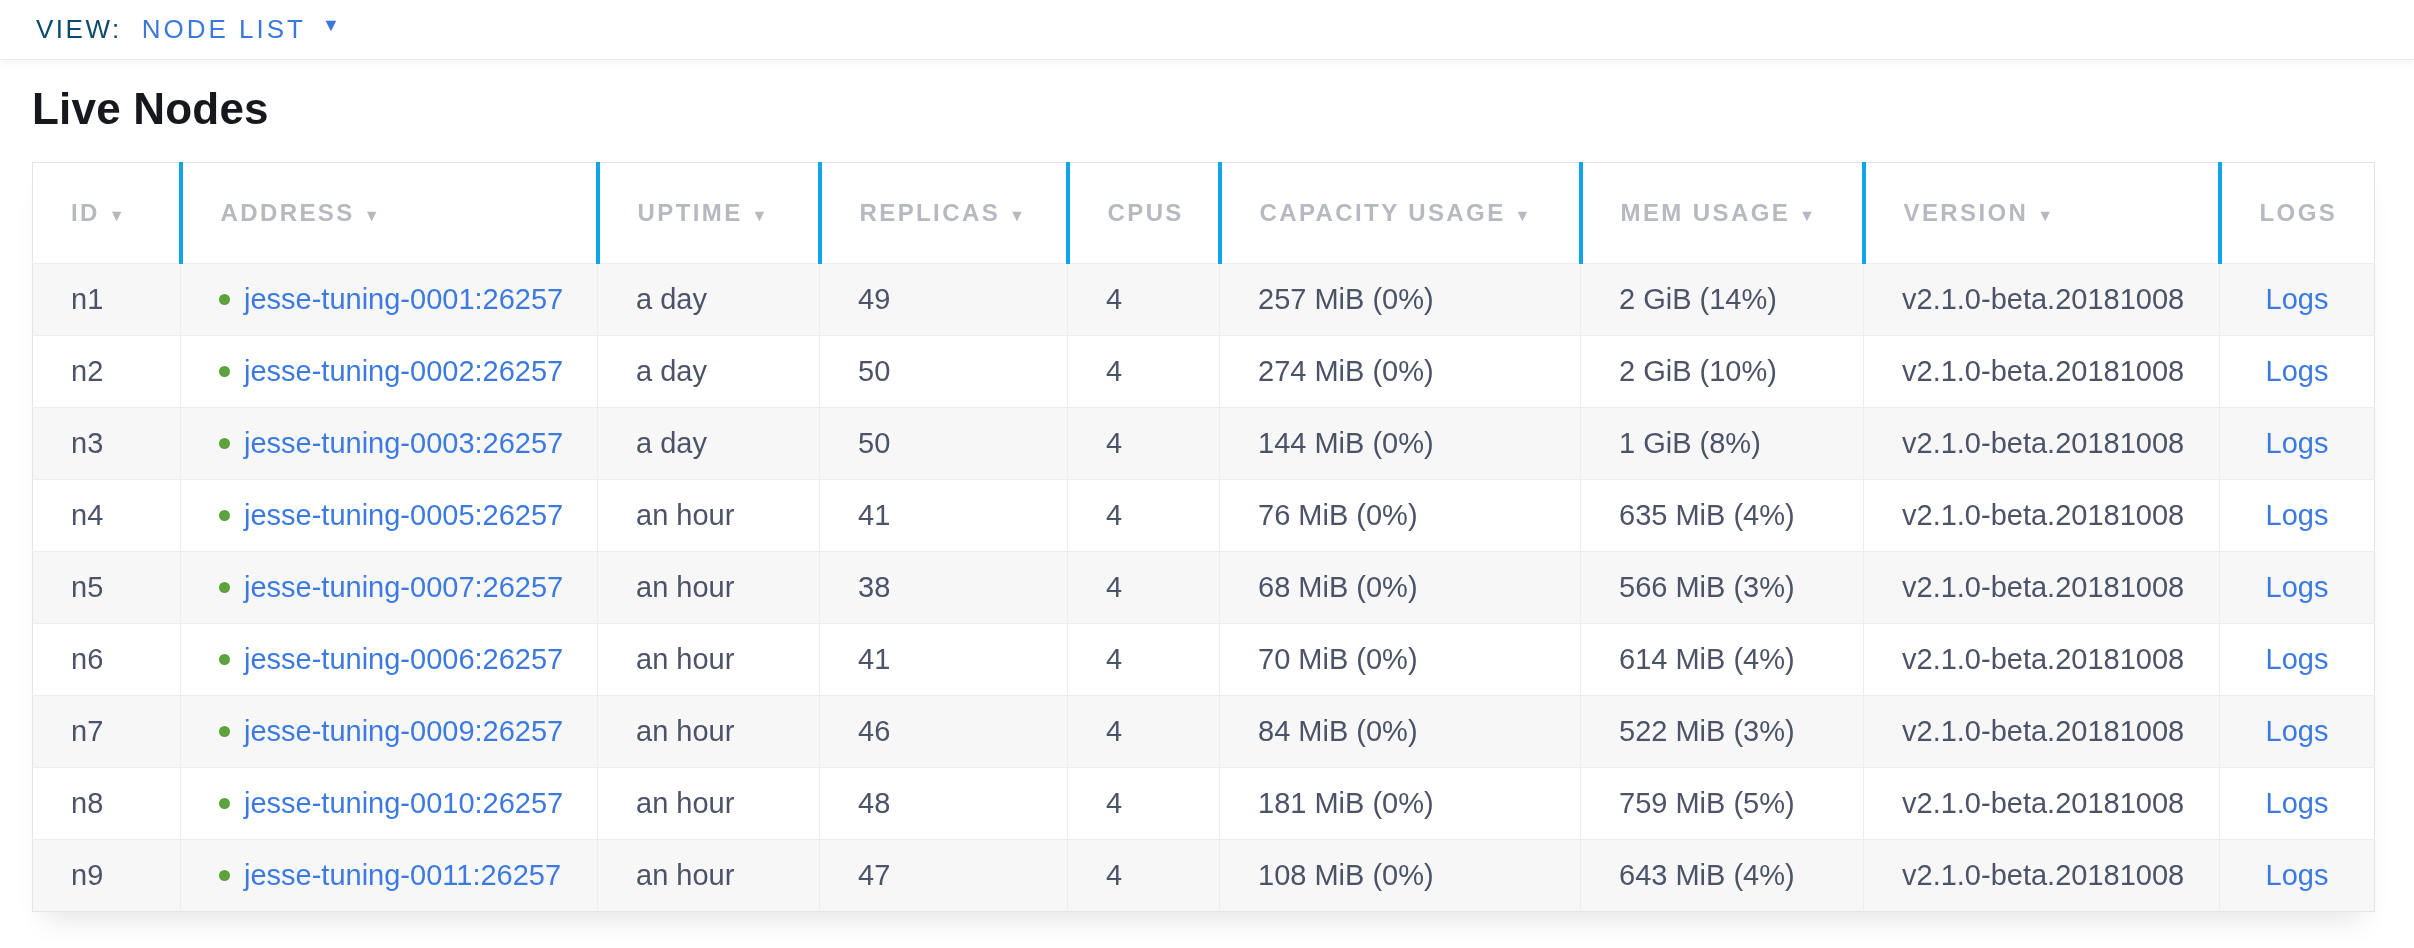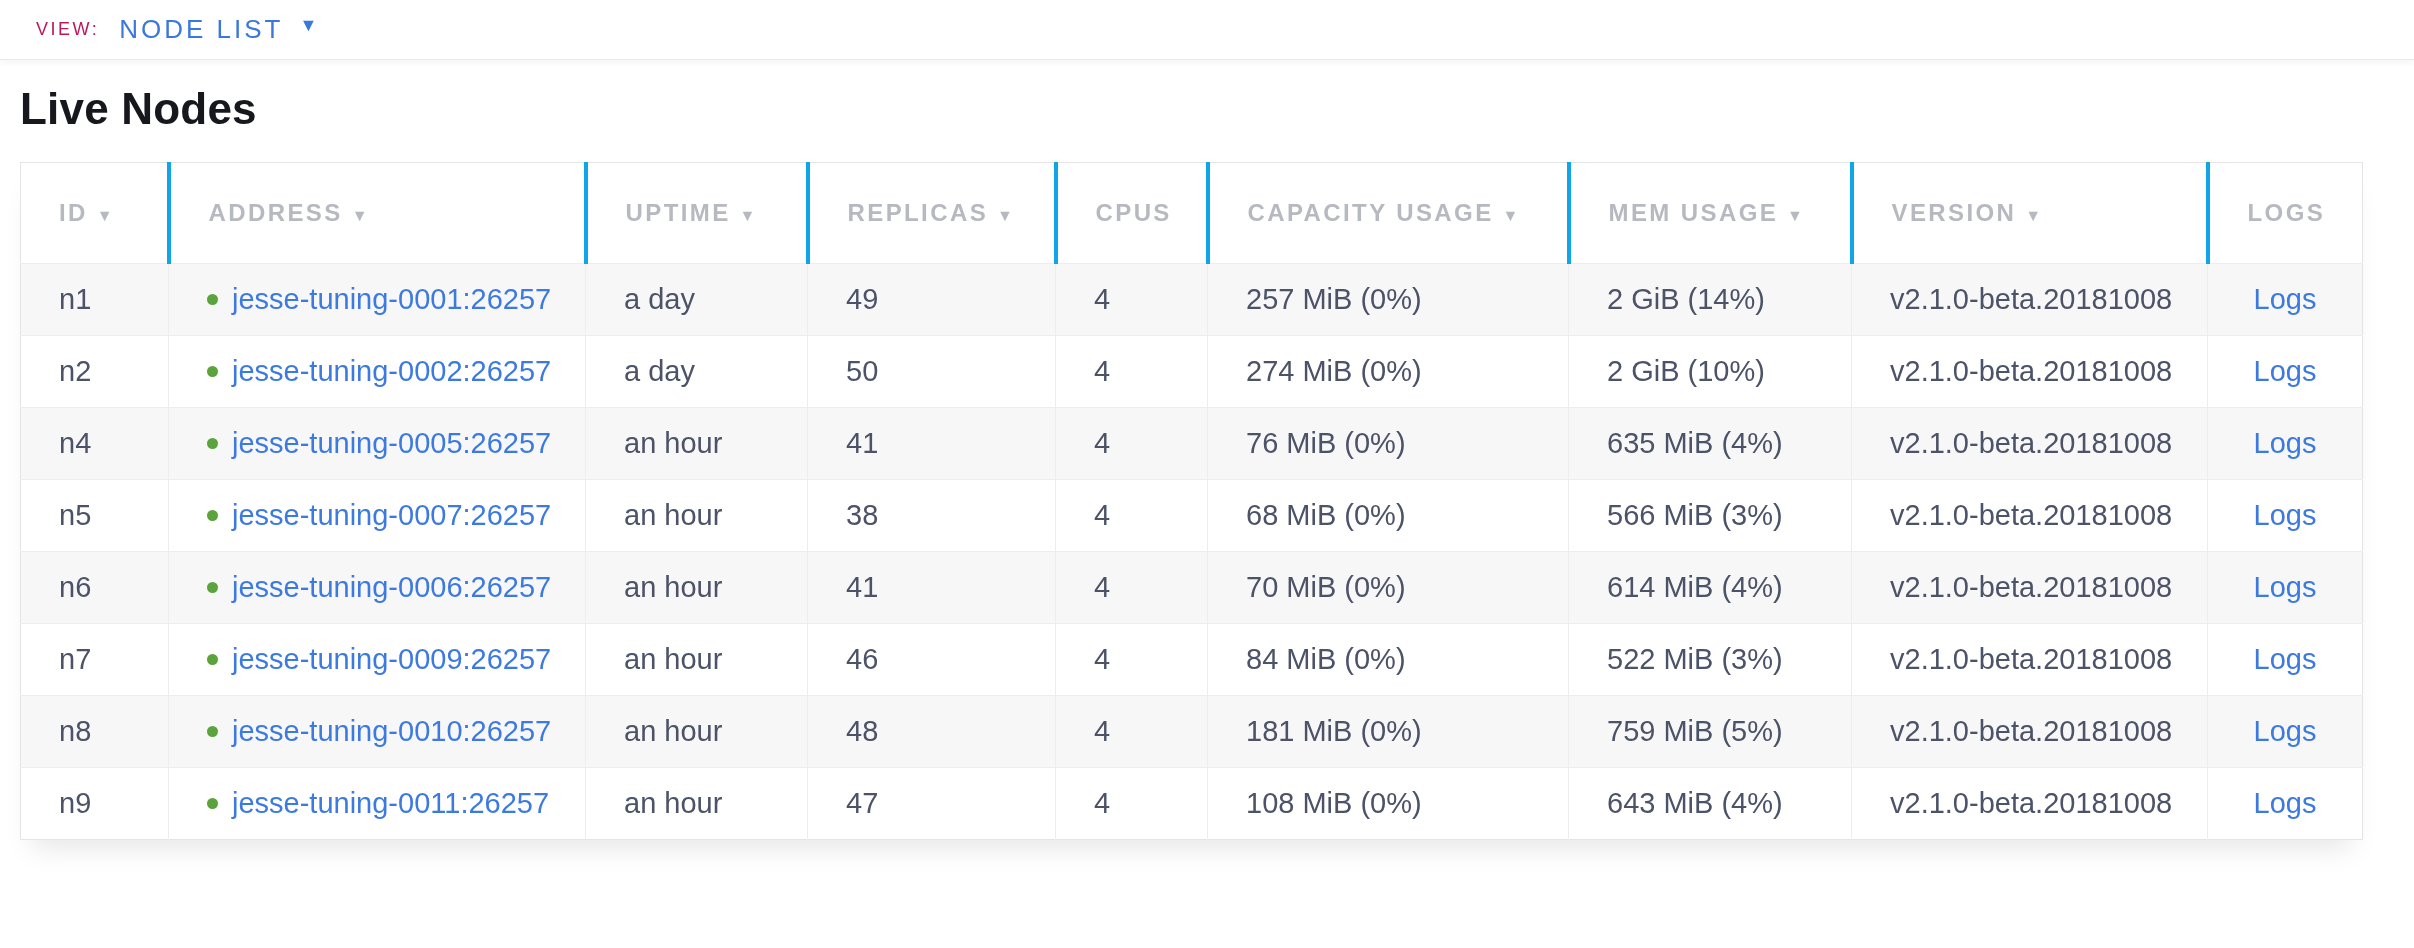"VIEW:" .view-label { color: #be185d -> #0c4a6e; font-size: 18px -> 26px }
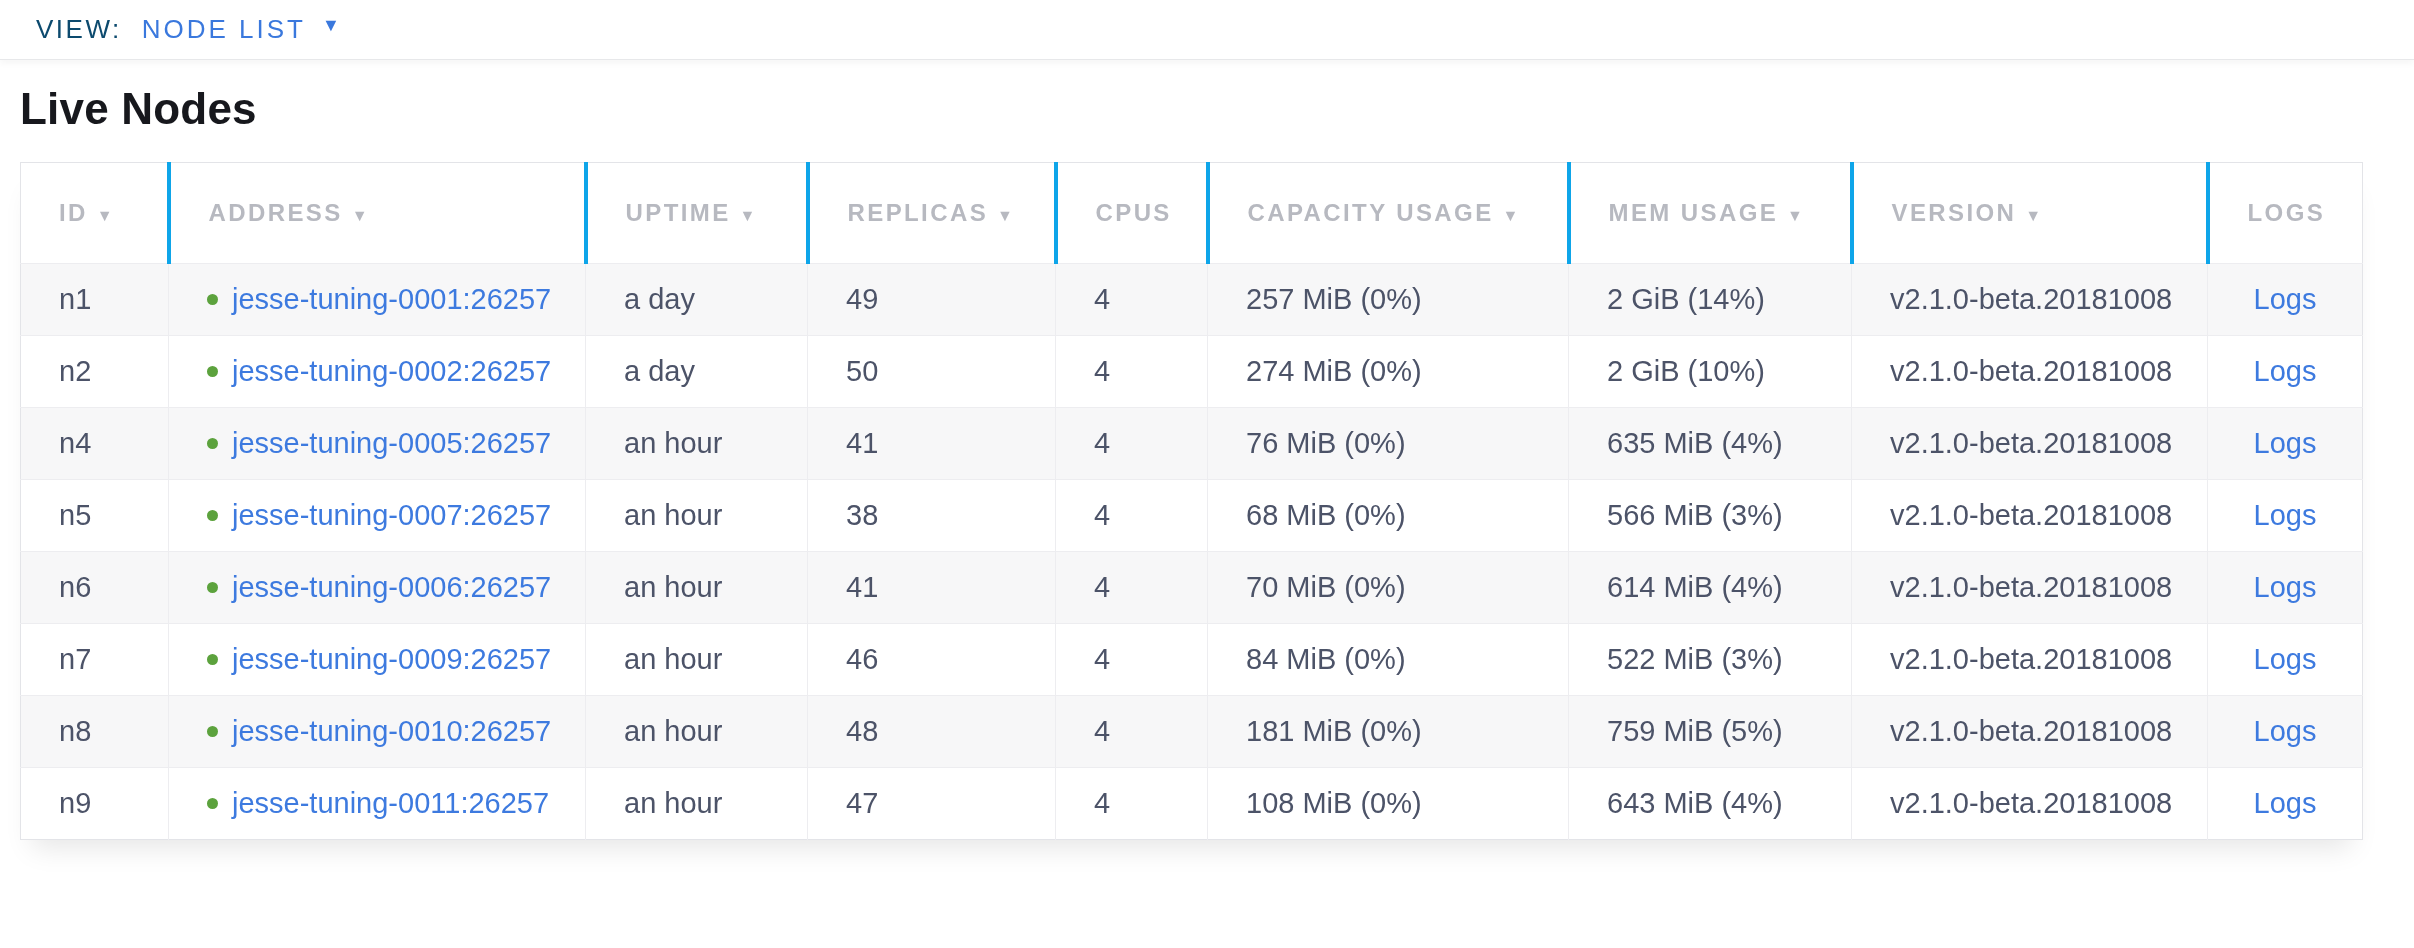"Live Nodes" main { padding: 0 20px -> 0 32px }
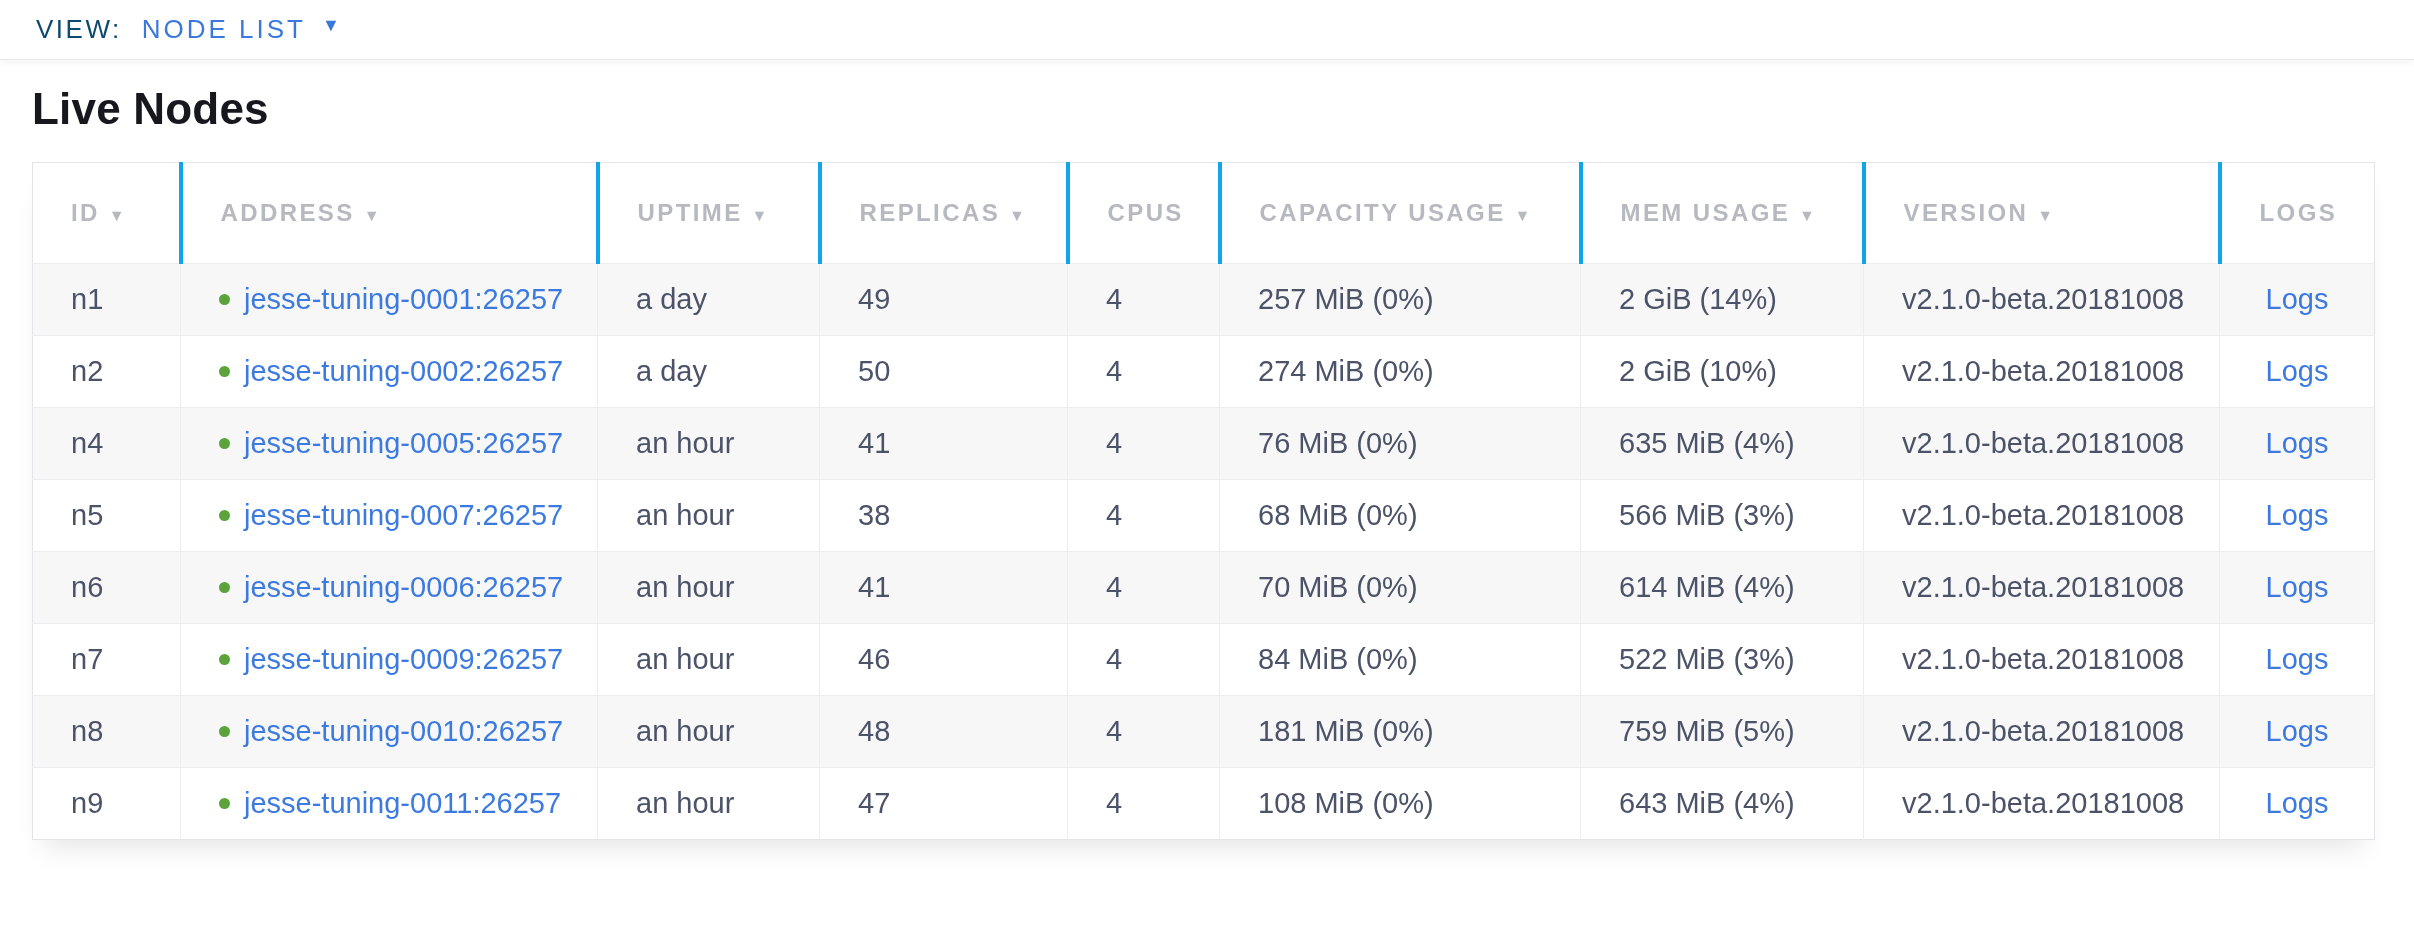"n3" tr { html: none -> <tr> <td>n3</td> <td> <span> <span></span> <a>jesse-tuning-0003:26257</a> </span> </td> <td>a day</td> <td>50</td> <td>4</td> <td>144 MiB (0%)</td> <td>1 GiB (8%)</td> <td>v2.1.0-beta.20181008</td> <td><a>Logs</a></td> </tr> }
